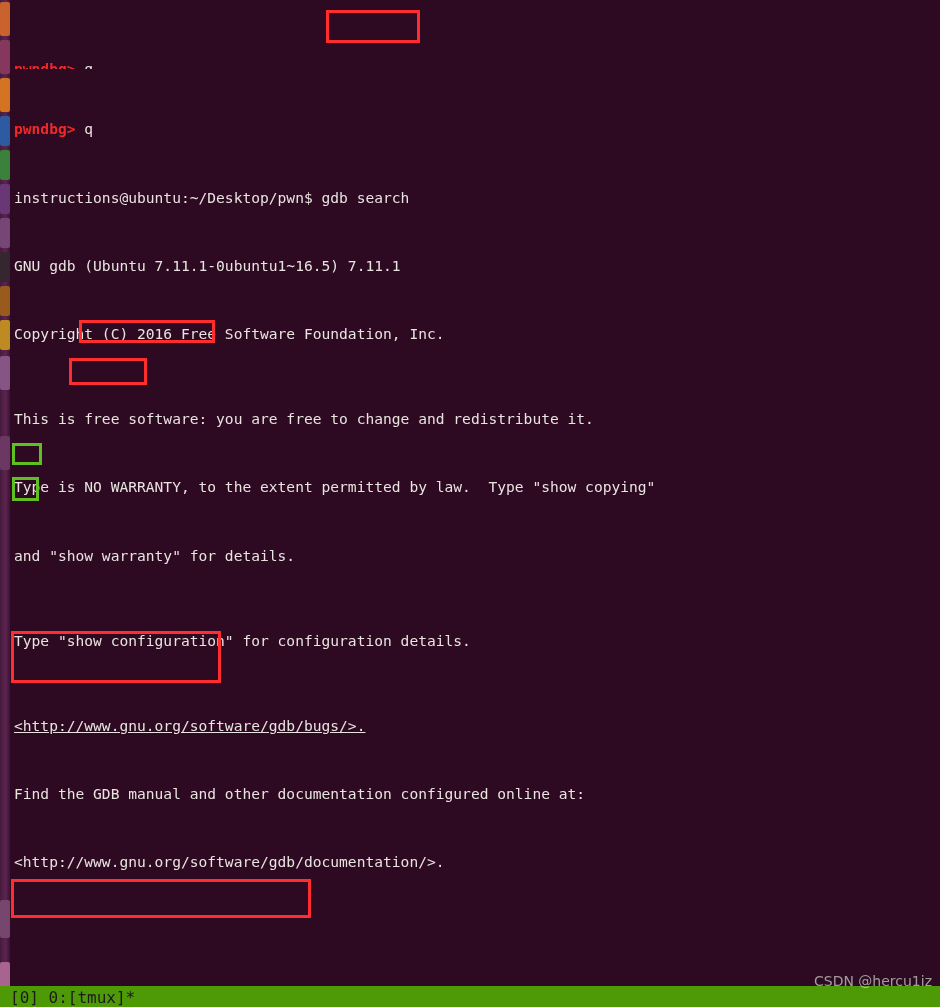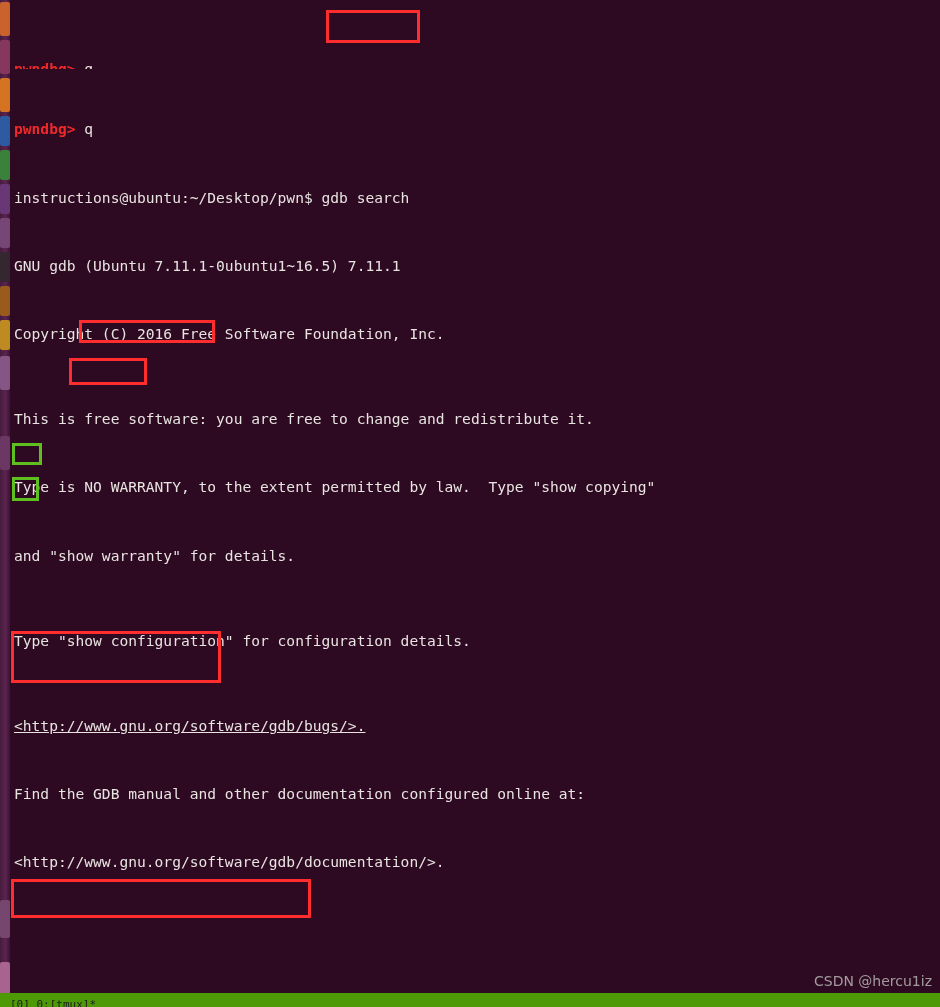"[0] 0:[tmux]*" #statusbar { font-size: 11px -> 16px; height: 14px -> 21px }
